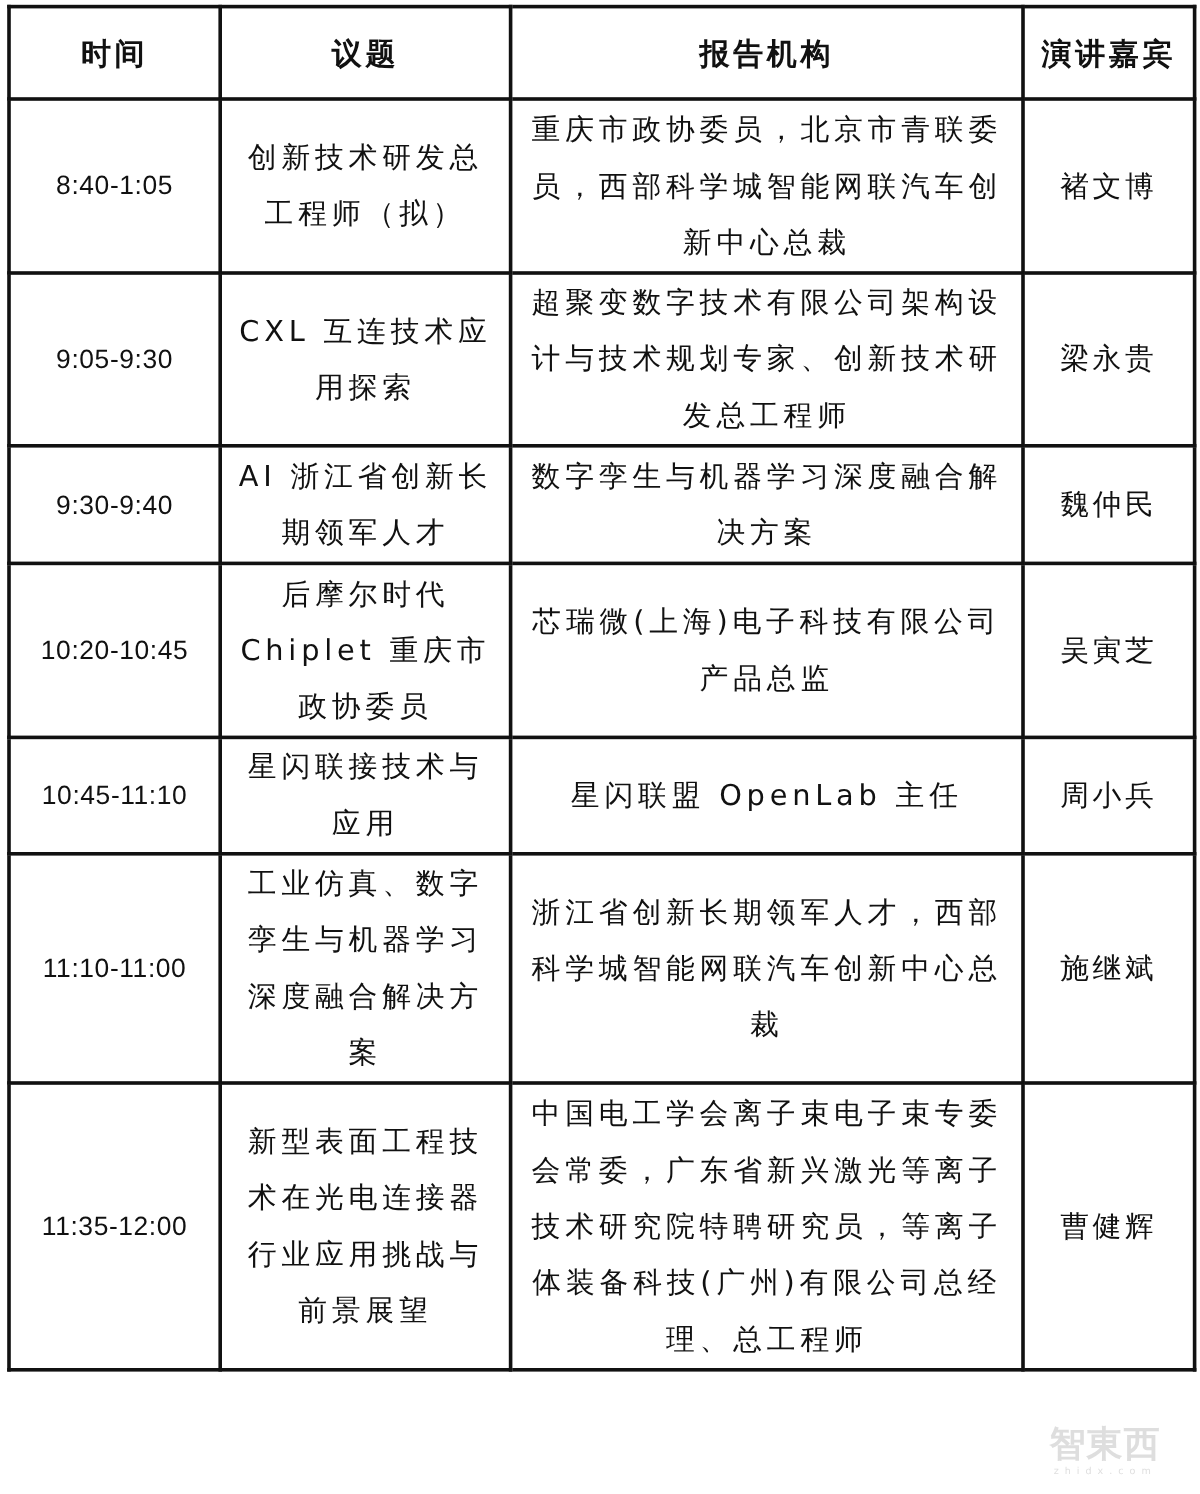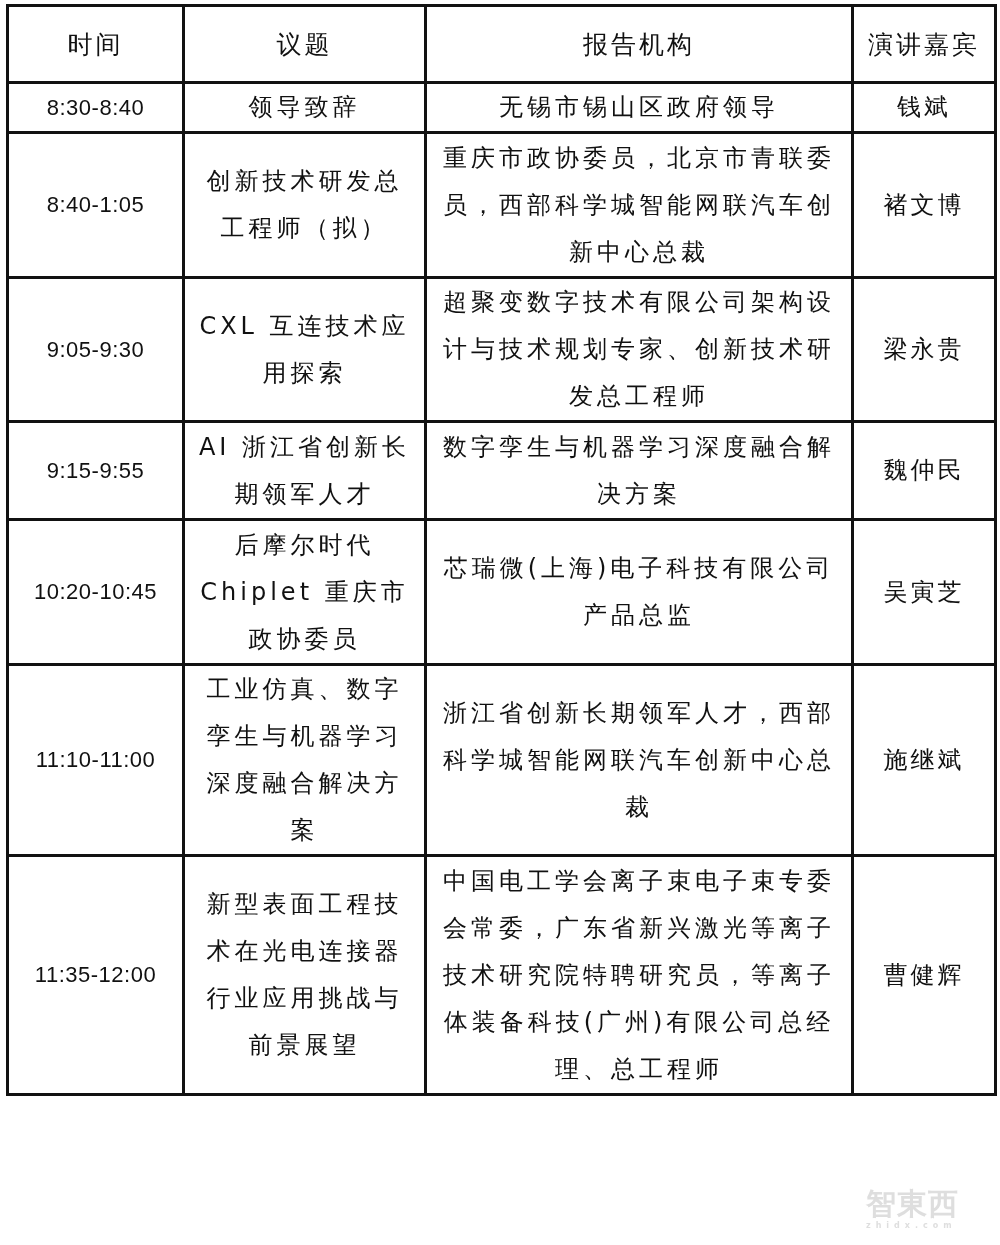"时间" table.agenda th { font-weight: normal -> bold }
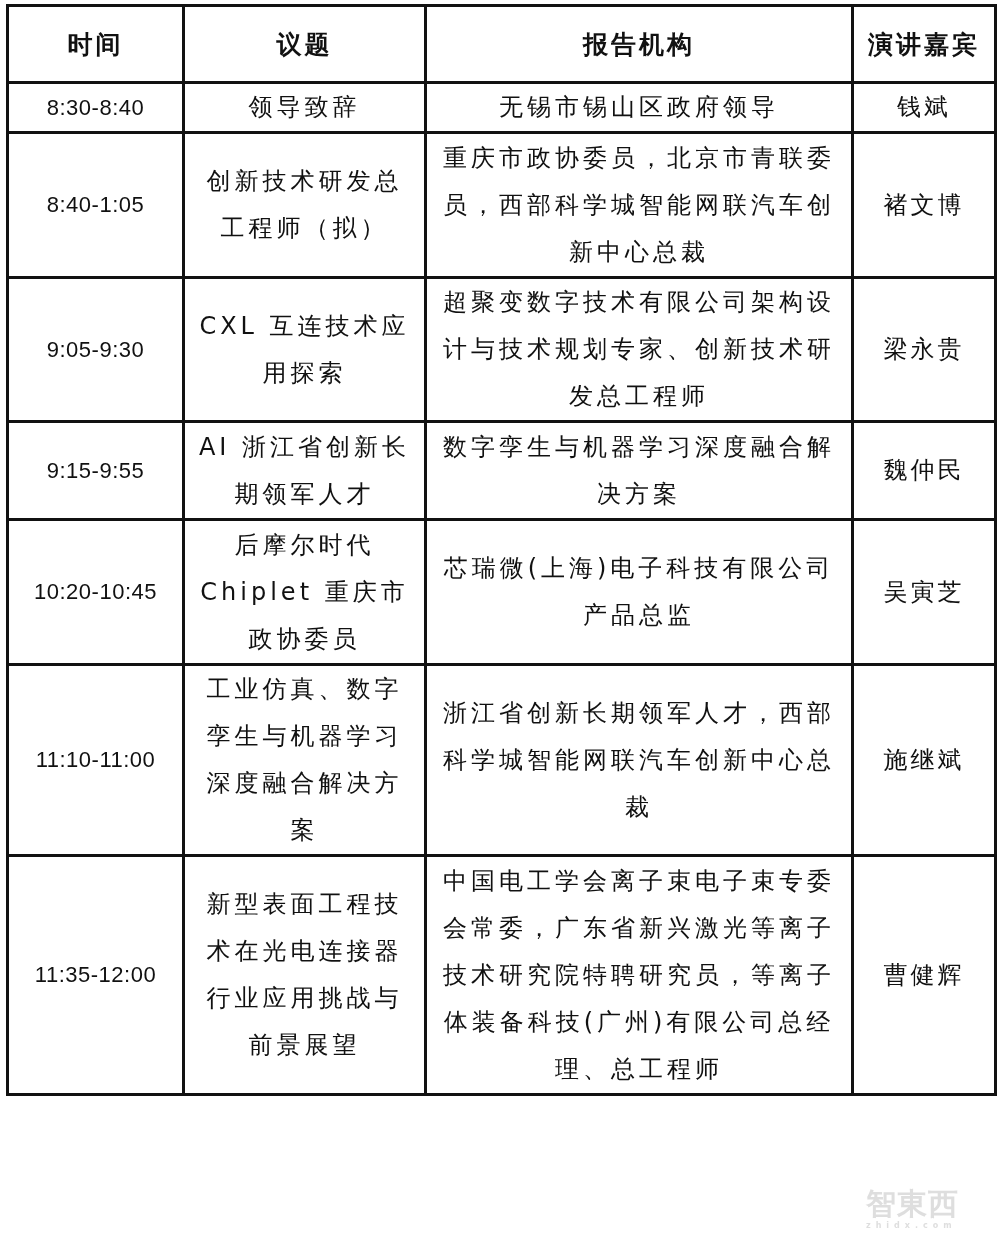"8:30-8:40" tr { html: <tr> <td>8:30-8:40</td> <td>领导致辞</td> <td>无锡市锡山区政府领导</td> <td>钱斌</td> </tr> -> none }
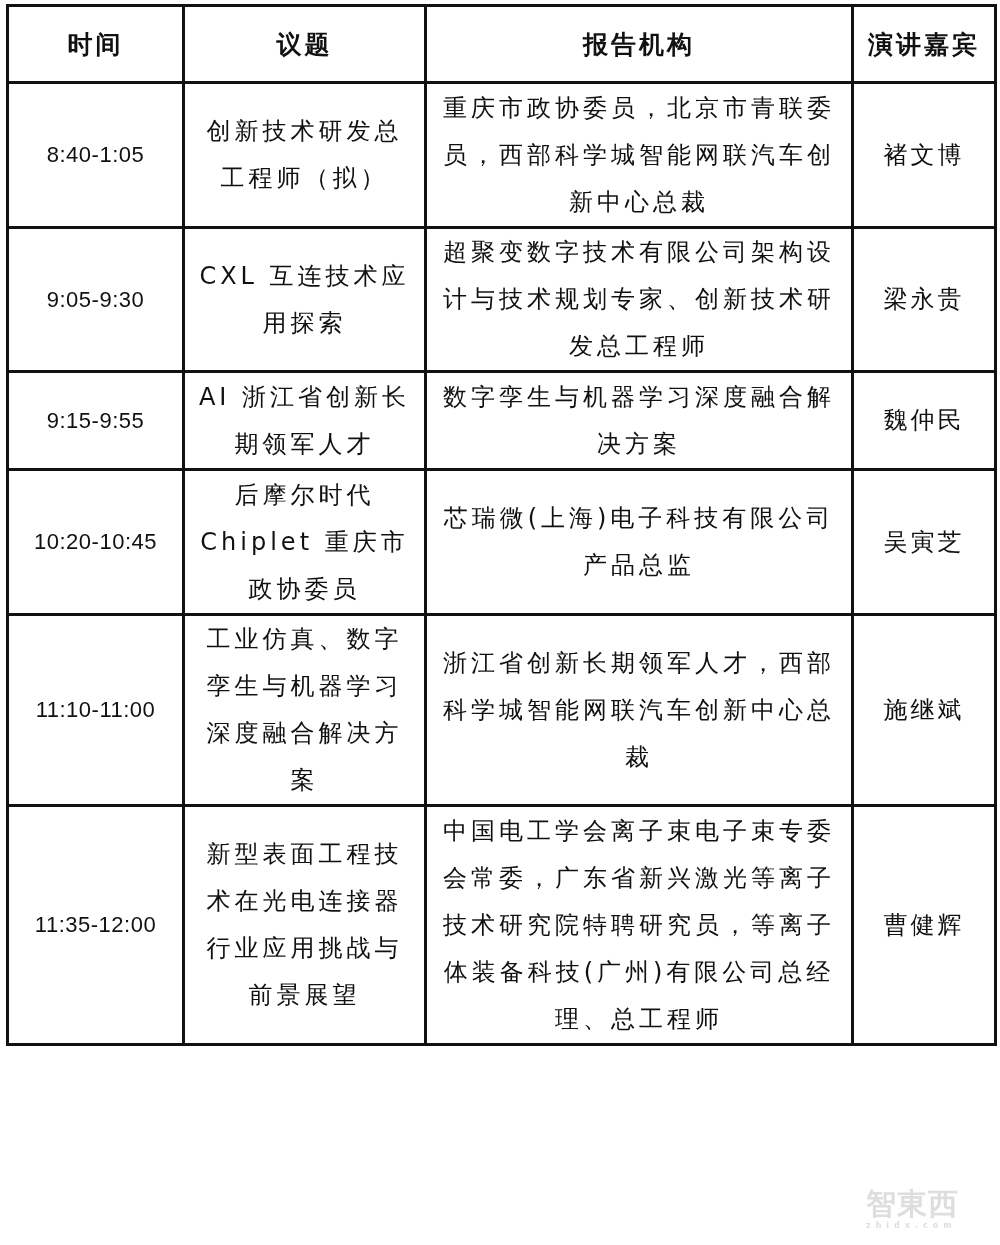"9:15-9:55" td.time { text: 9:15-9:55 -> 9:30-9:40 }
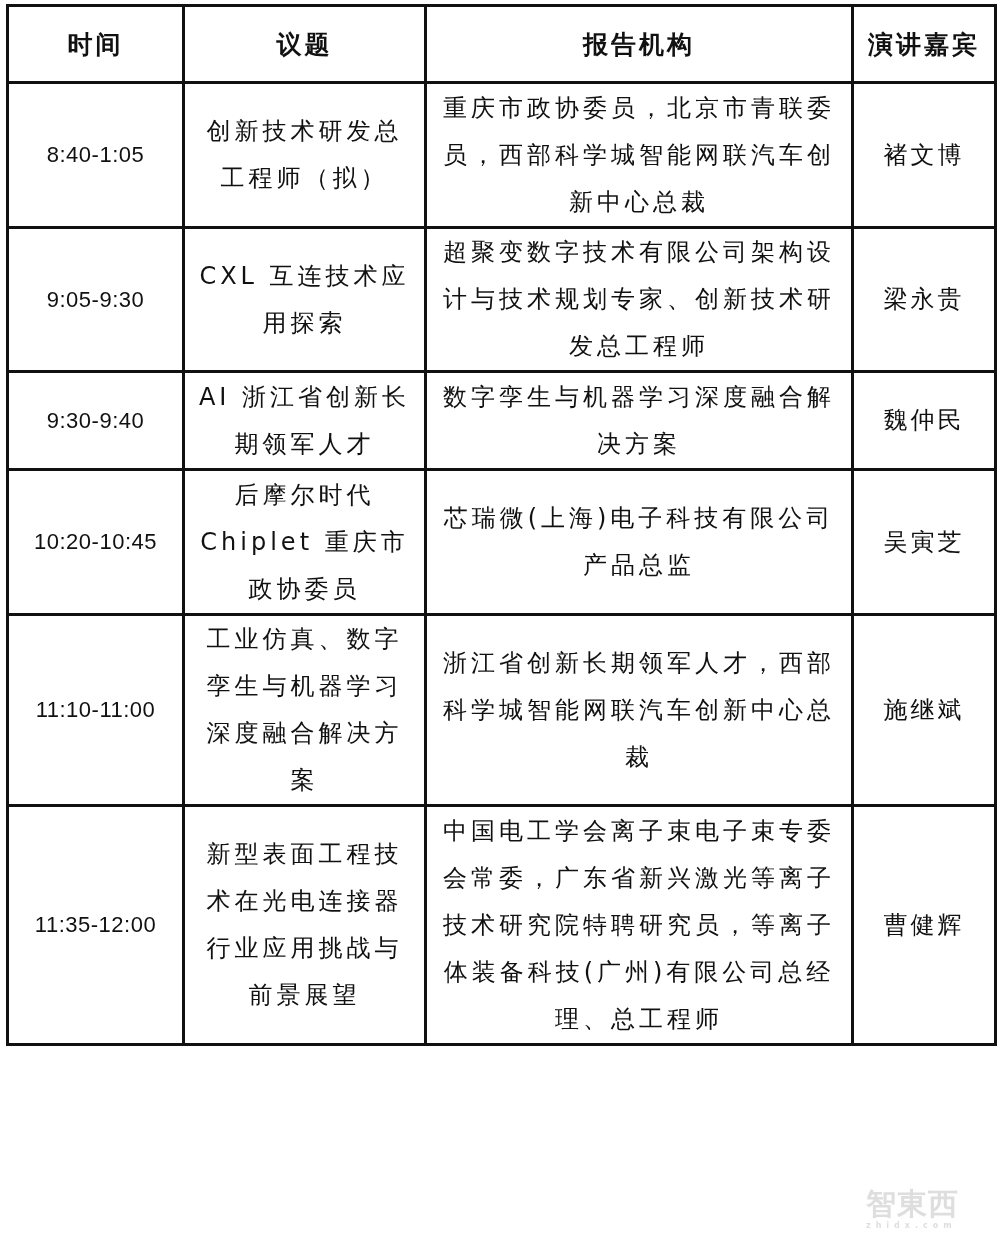"10:45-11:10" tr { html: none -> <tr> <td>10:45-11:10</td> <td>星闪联接技术与应用</td> <td>星闪联盟 OpenLab 主任</td> <td>周小兵</td> </tr> }
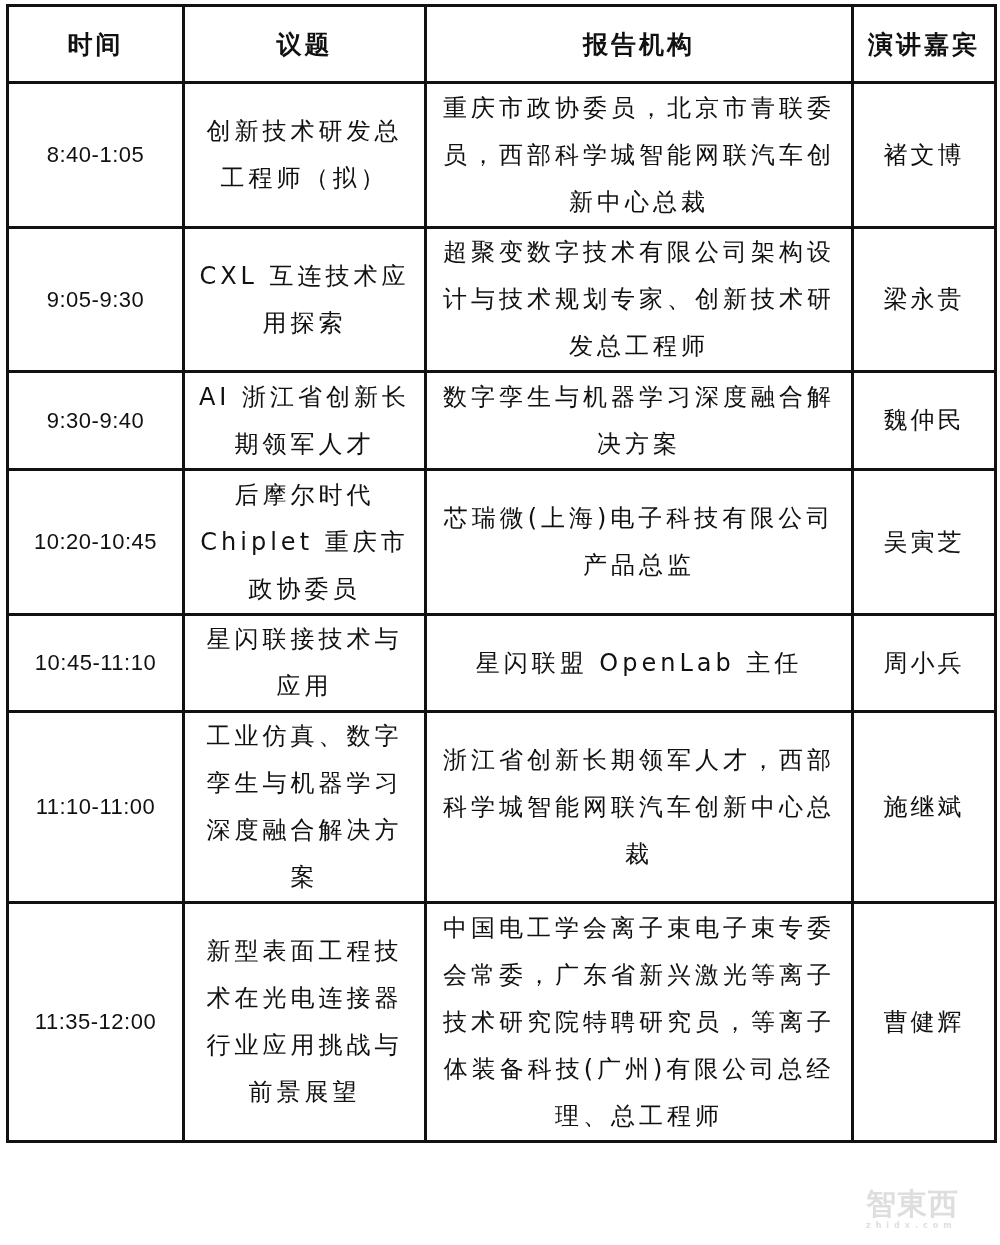"智東西" .watermark { text-align: none -> center }
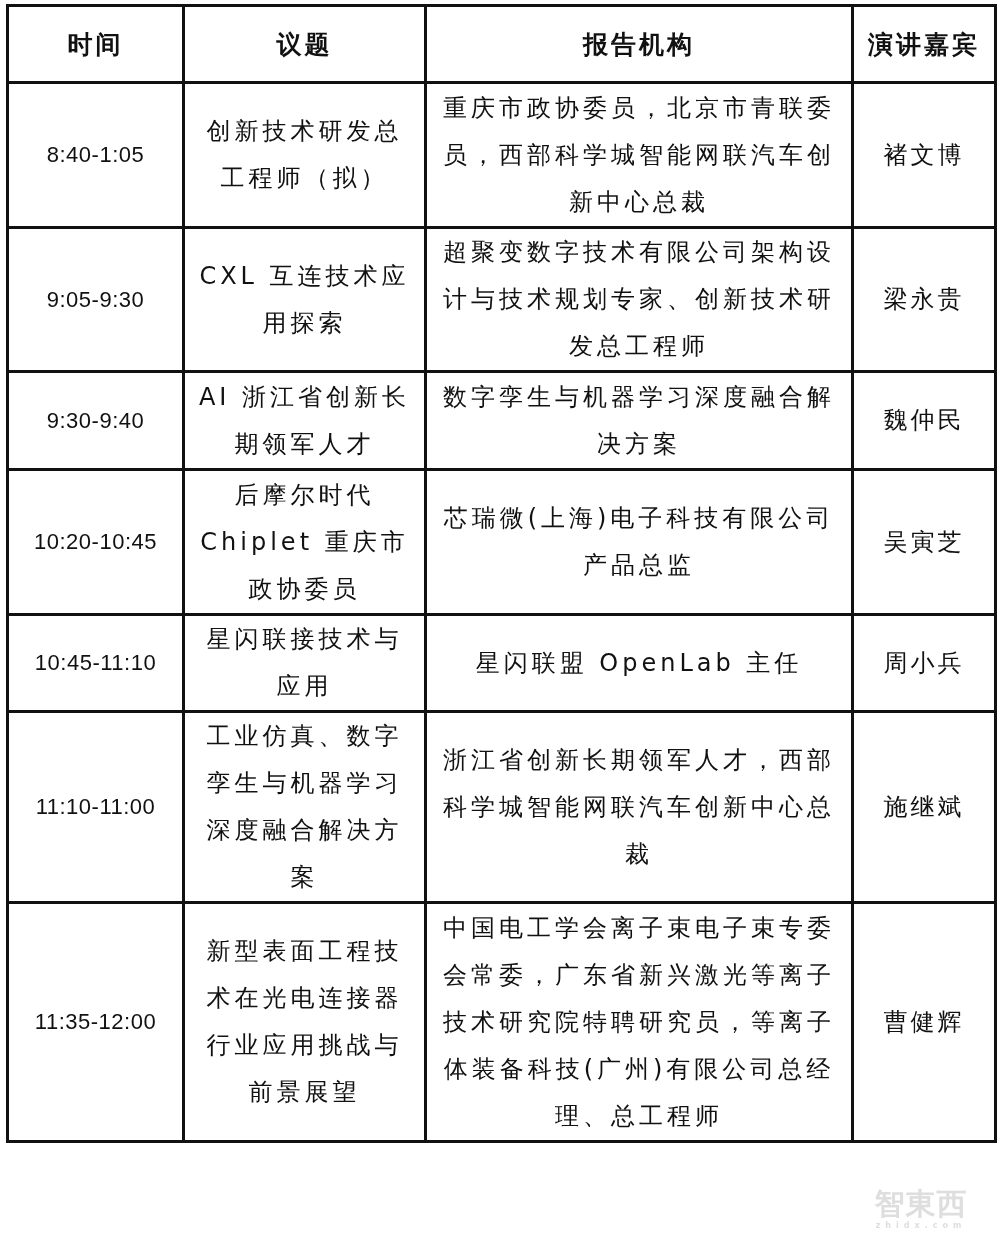"zhidx.com" .watermark small { font-weight: bold -> normal }
